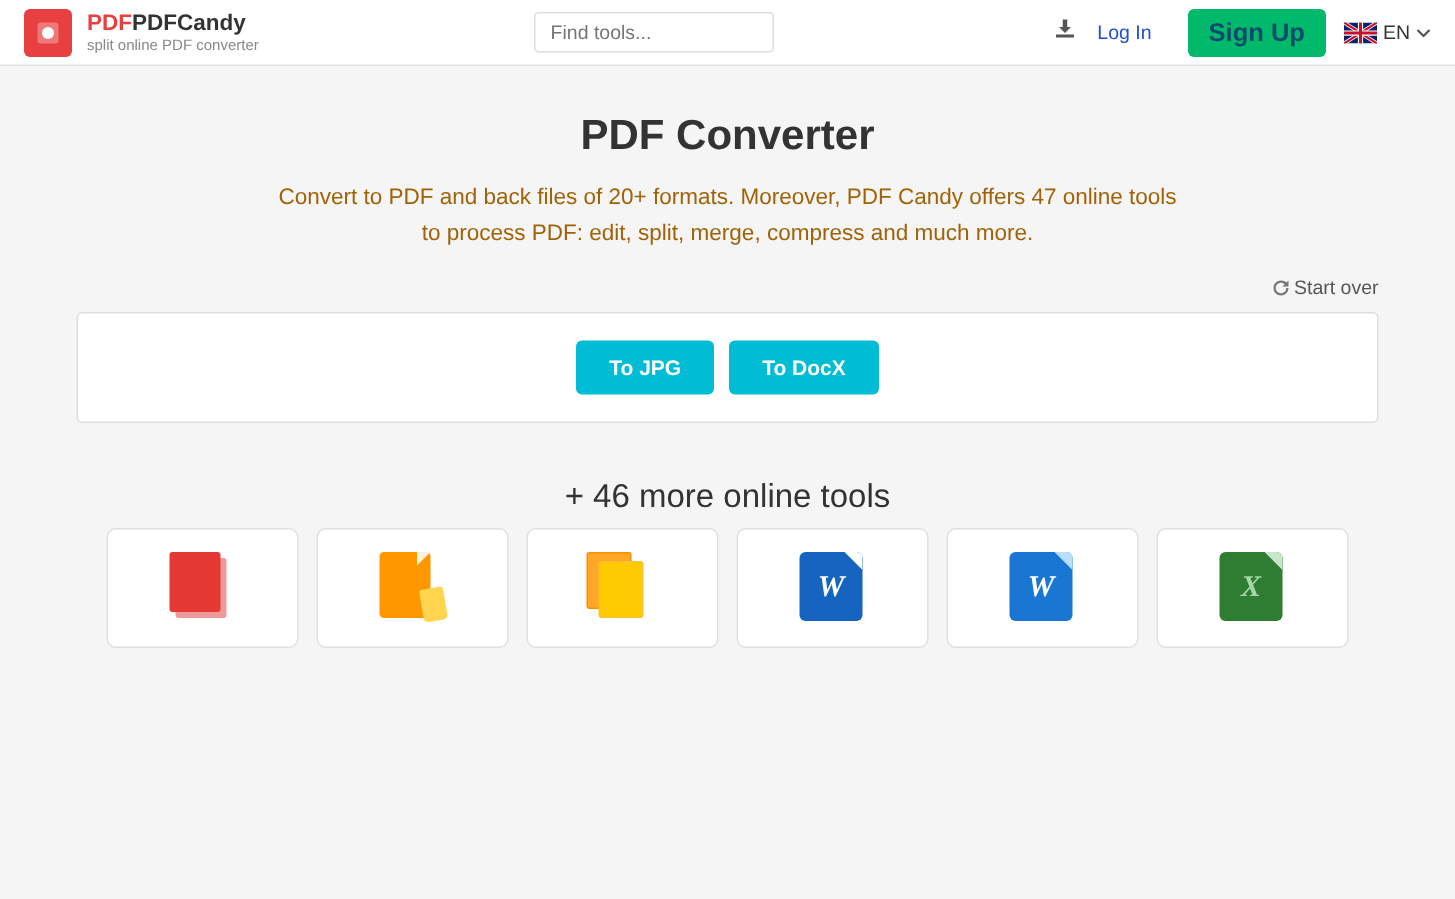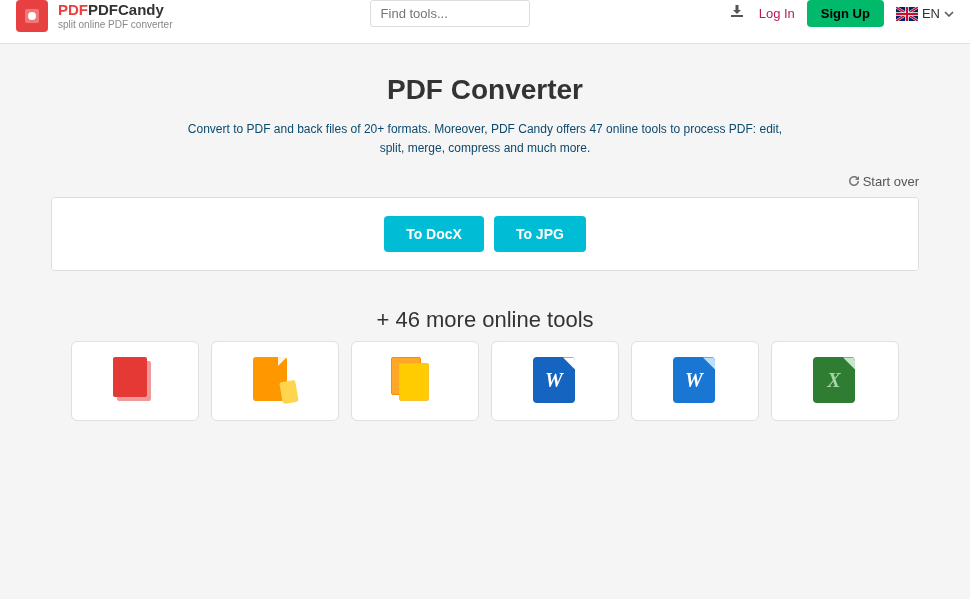"PDFPDFCandy" .header { align-items: flex-start -> center }
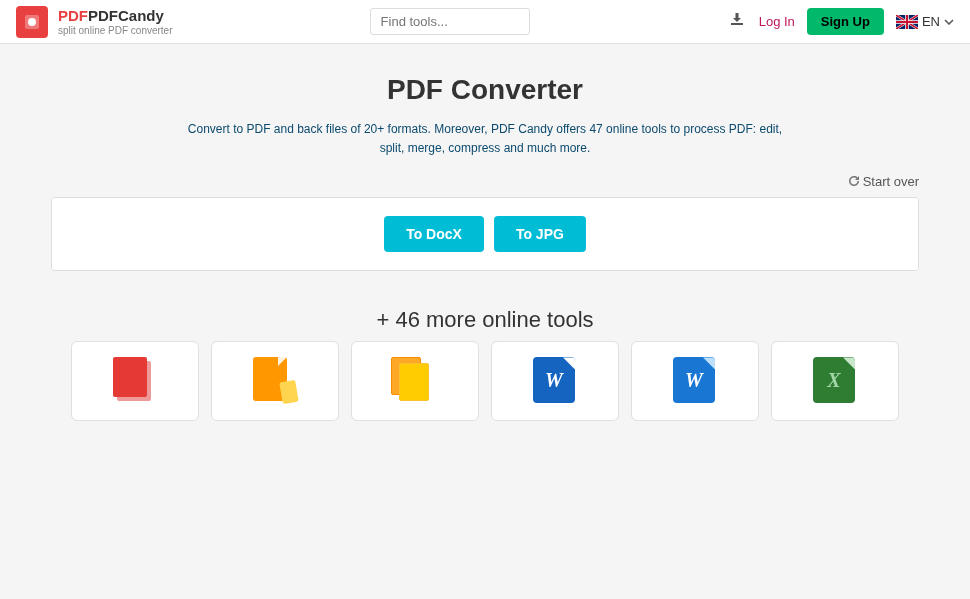"Log In" .btn-login { color: #be185d -> #1d4ed8 }
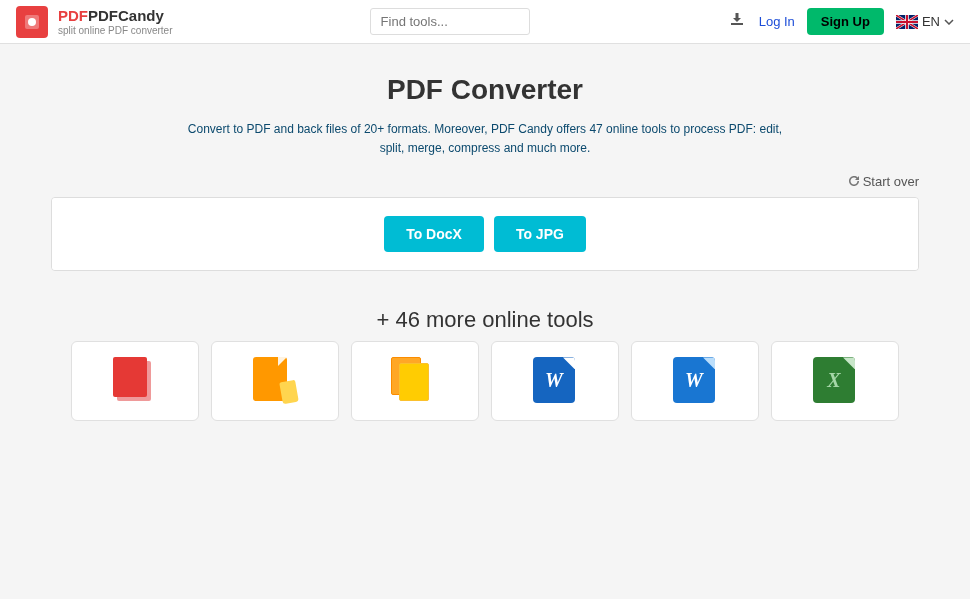"Sign Up" .btn-signup { color: #000000 -> #0c4a6e; font-size: 13px -> 17px; margin-left: none -> 12px }
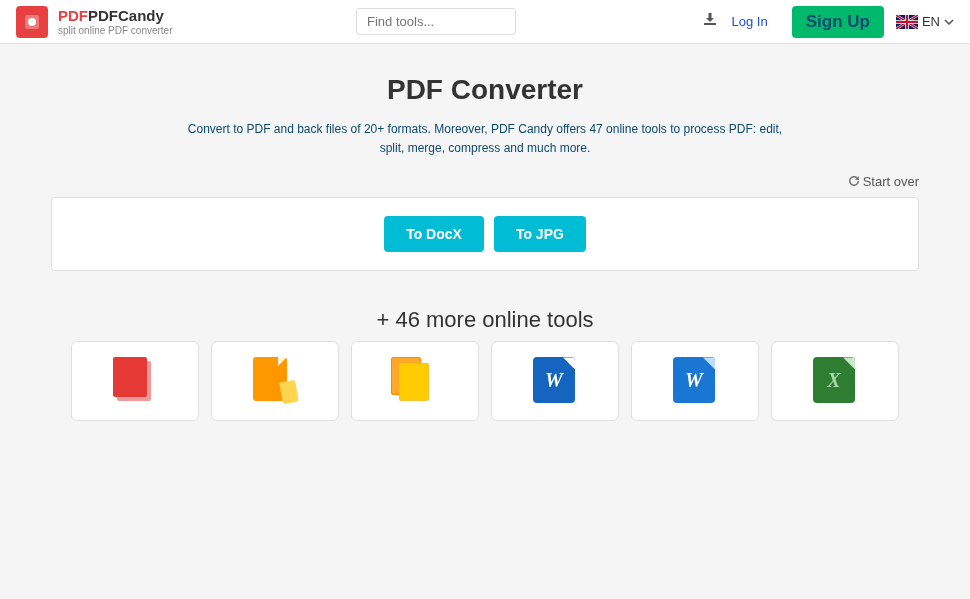"Convert to PDF and back" .page-subtitle { color: #0c4a6e -> #a16207; font-size: 12px -> 15px }
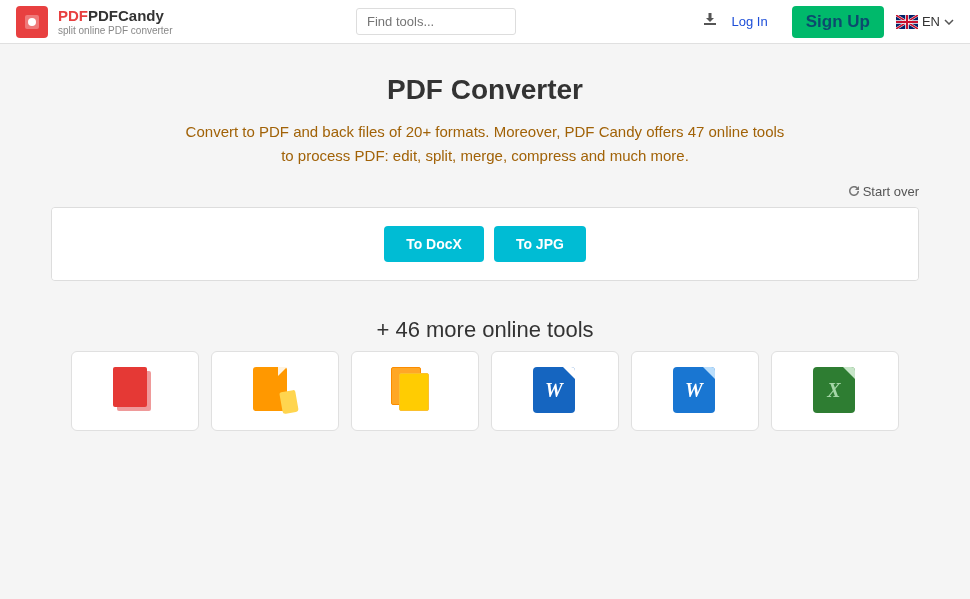"Start over" .start-over-link { align-items: flex-start -> flex-end }
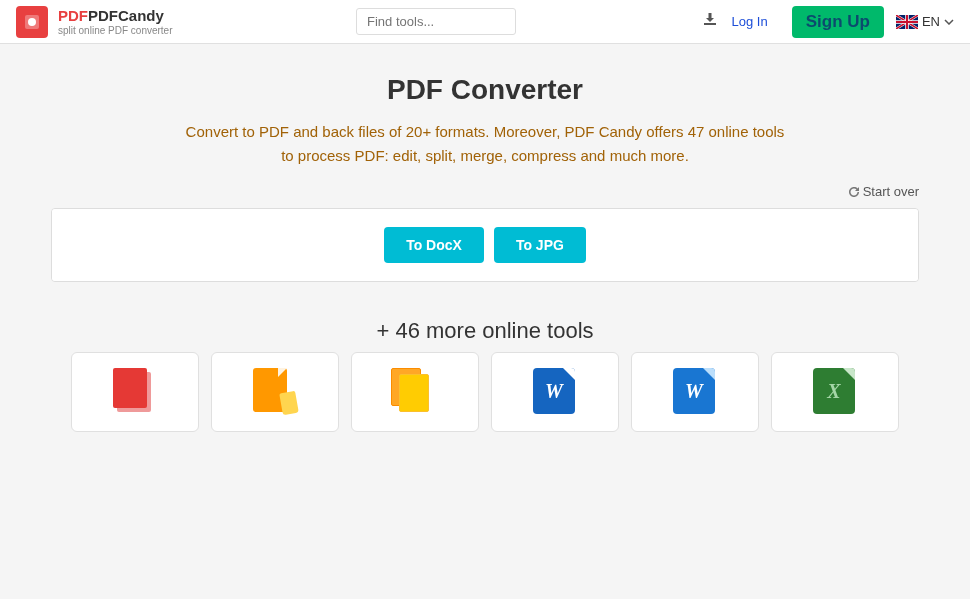"To DocX" button.btn-convert { order: before "To JPG" -> after "To JPG" }
